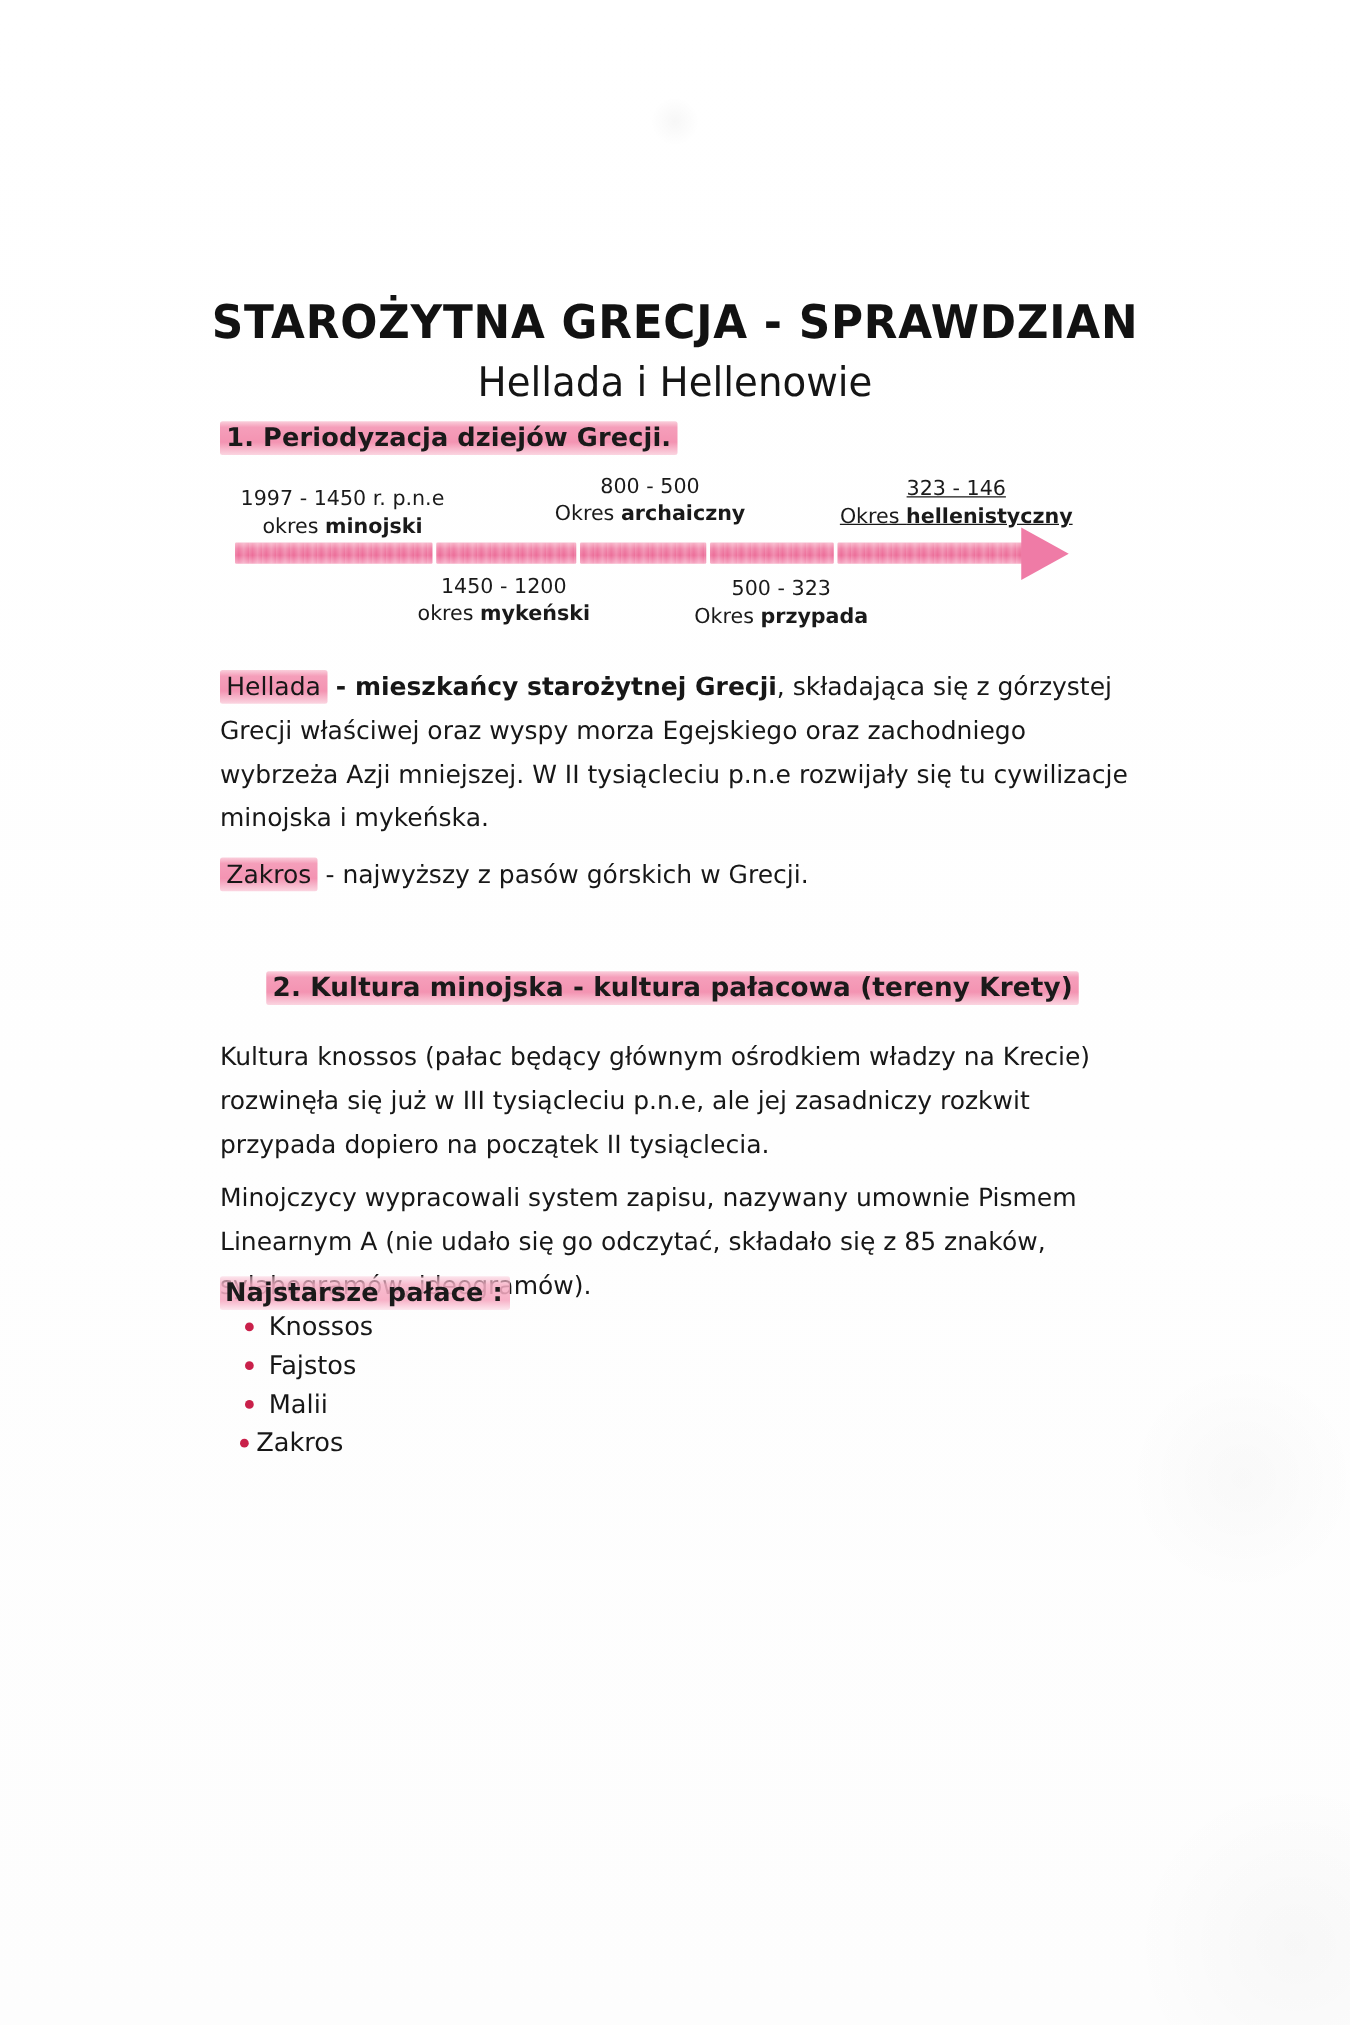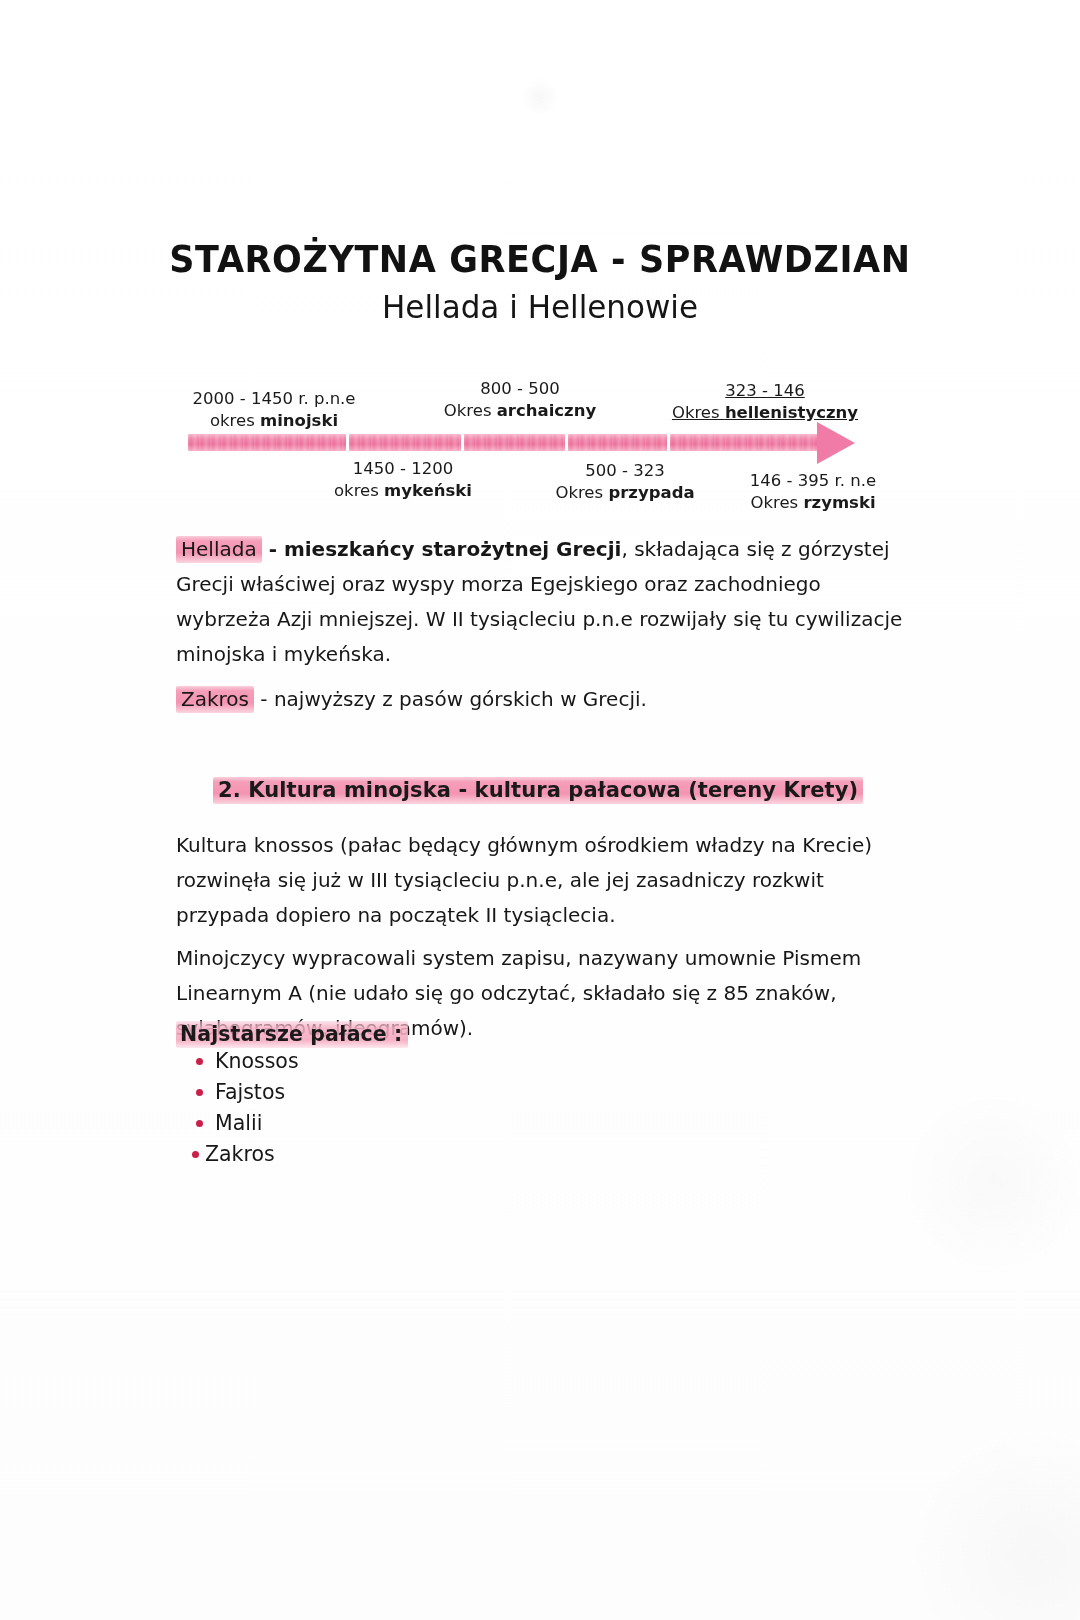"1. Periodyzacja dziejów Grecji." div.sec-heading { html: none -> <div> <span>1. Periodyzacja dziejów Grecji.</span> </div> }
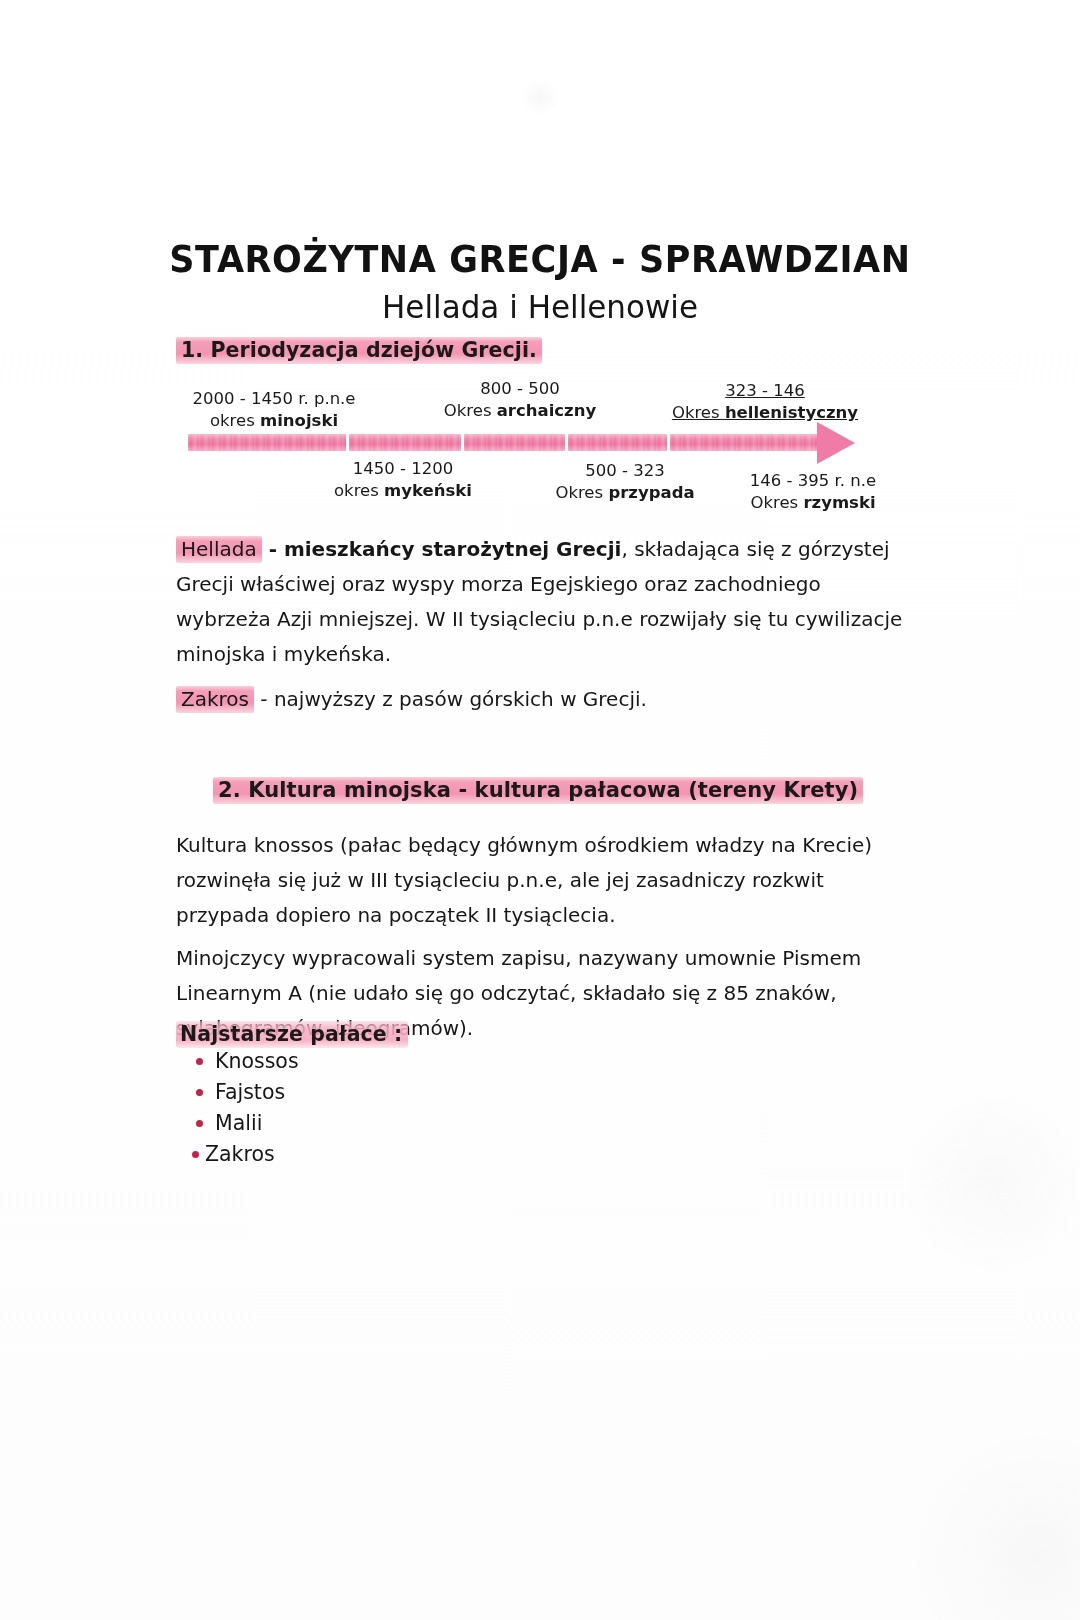"2000 - 1450 r. p.n.e" div.tl-years { text: 2000 -> 1997 }
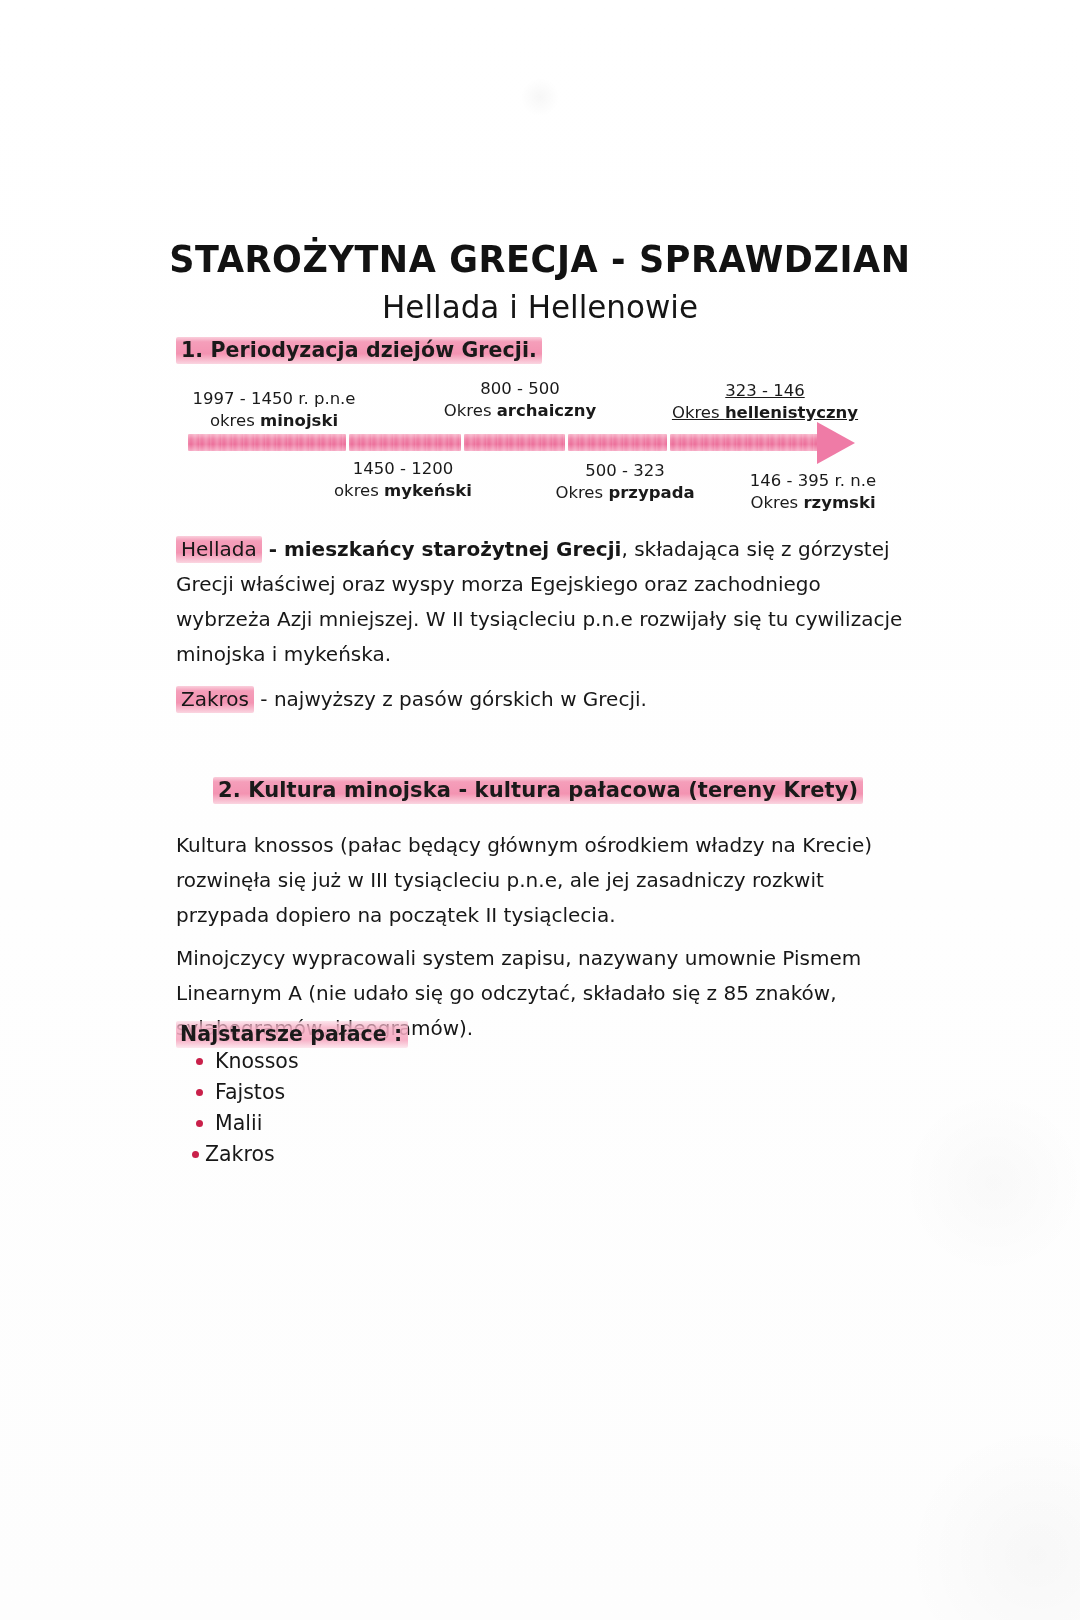"146 - 395 r. n.e" div.tl-label { html: <div> <div>146 - 395 r. n.e</div> <div><span>Okres </span><b>rzymski</b></div> </div> -> none }
